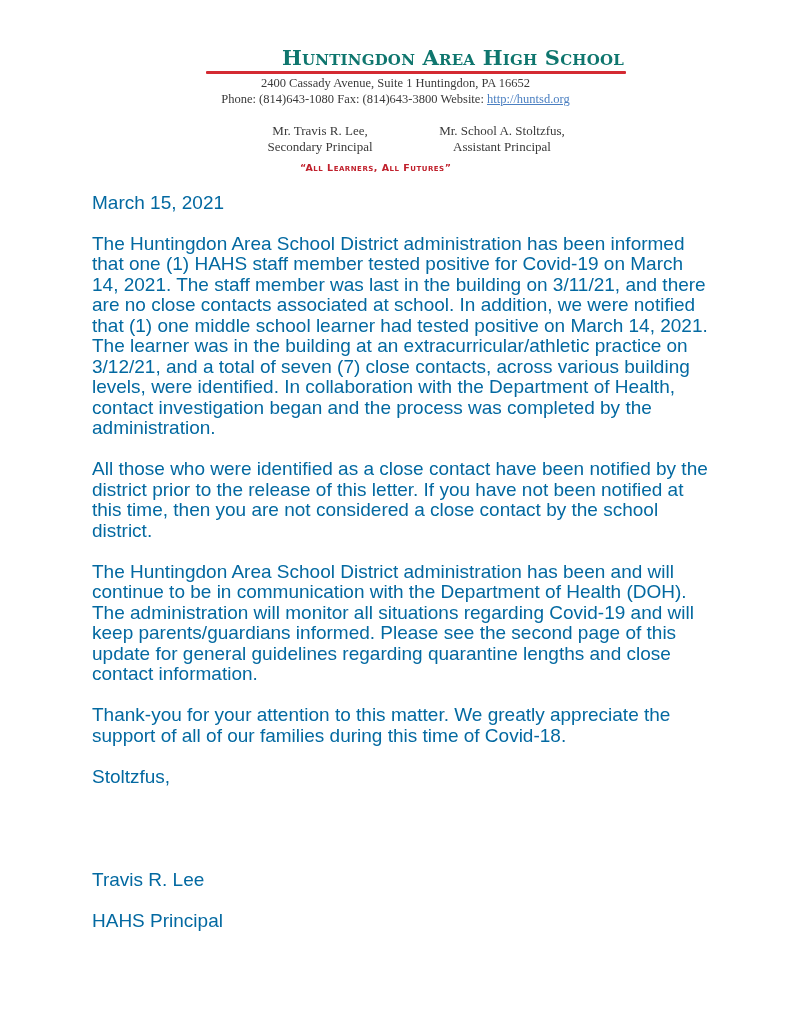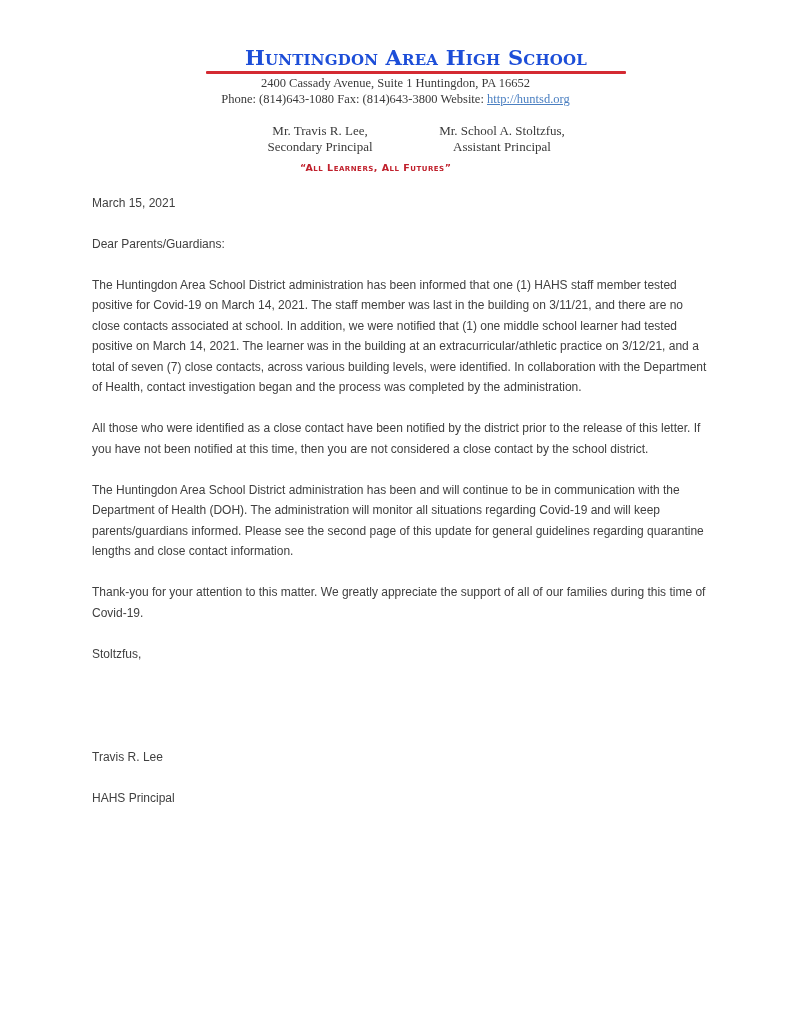"Huntingdon Area High School" .school-title { color: #1d4ed8 -> #0f766e; text-align: center -> right }
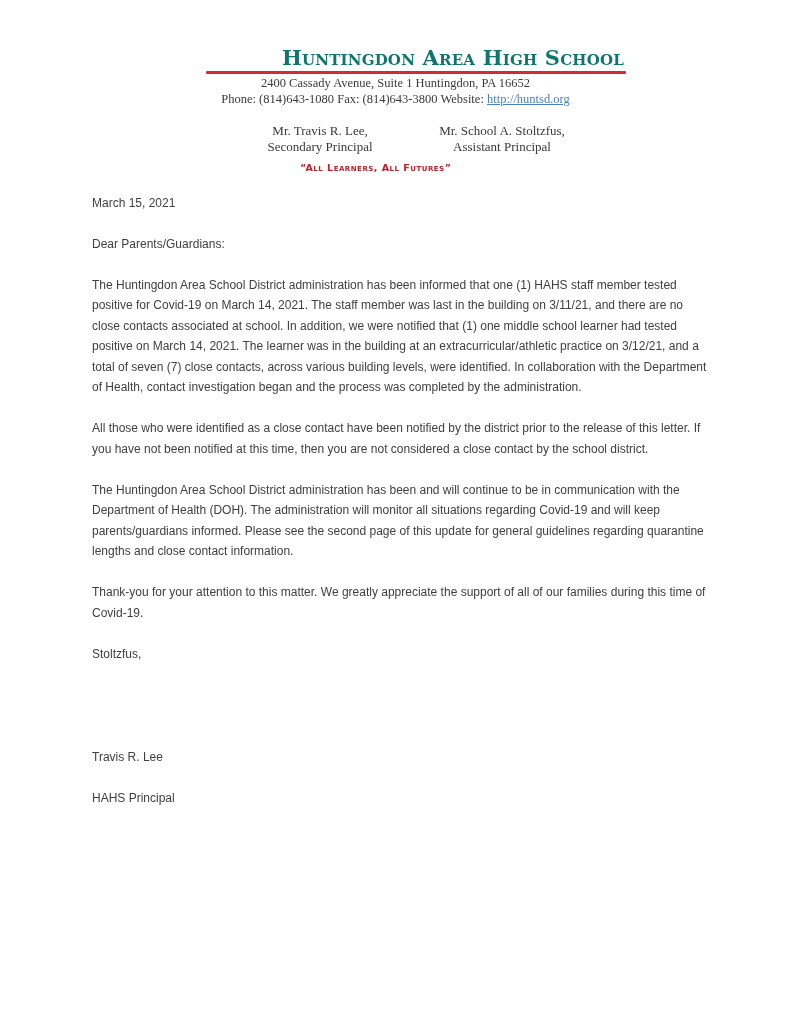"March 15, 2021" .letter-body { color: #404040 -> #0369a1; font-size: 12px -> 19px }
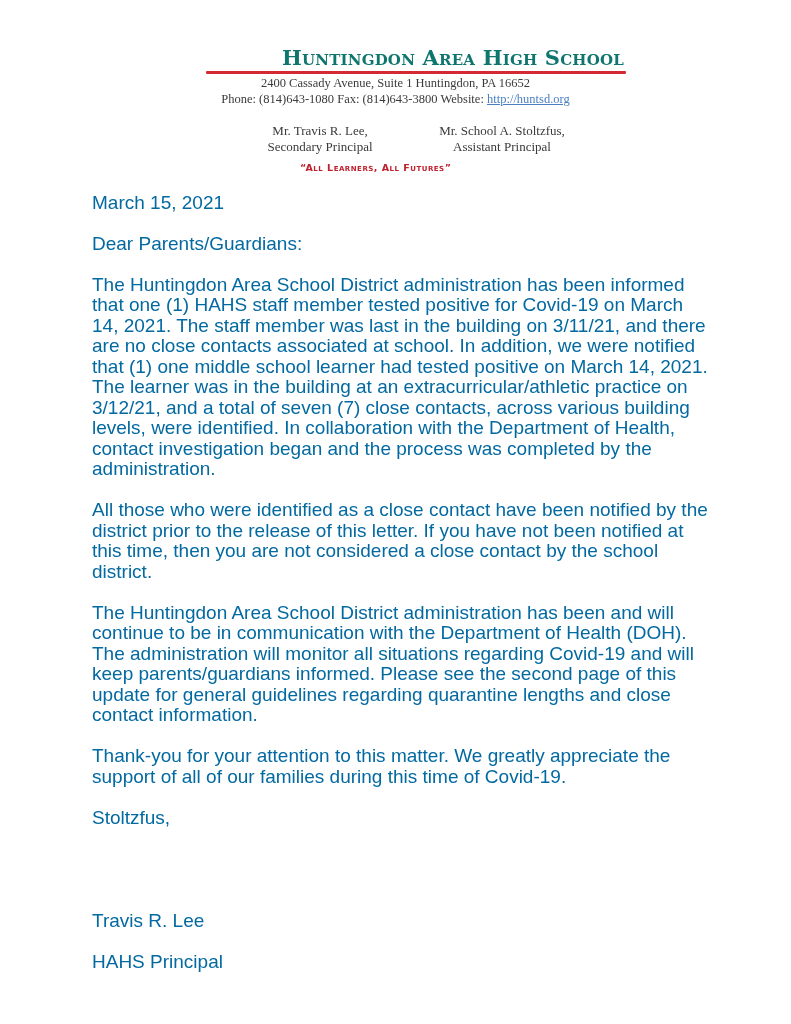"Dear Parents/Guardians:" p { html: <p>Dear Parents/Guardians:</p> -> none }
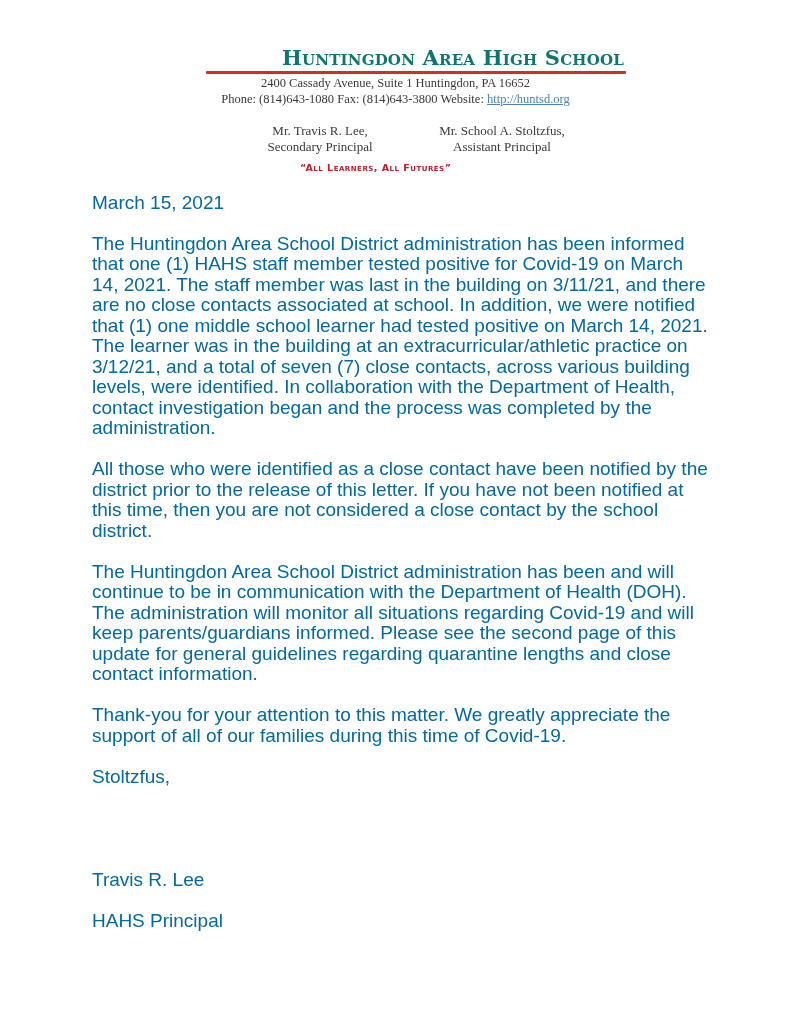"Thank-you for your attention to" p { text: Covid-19 -> Covid-18 }
